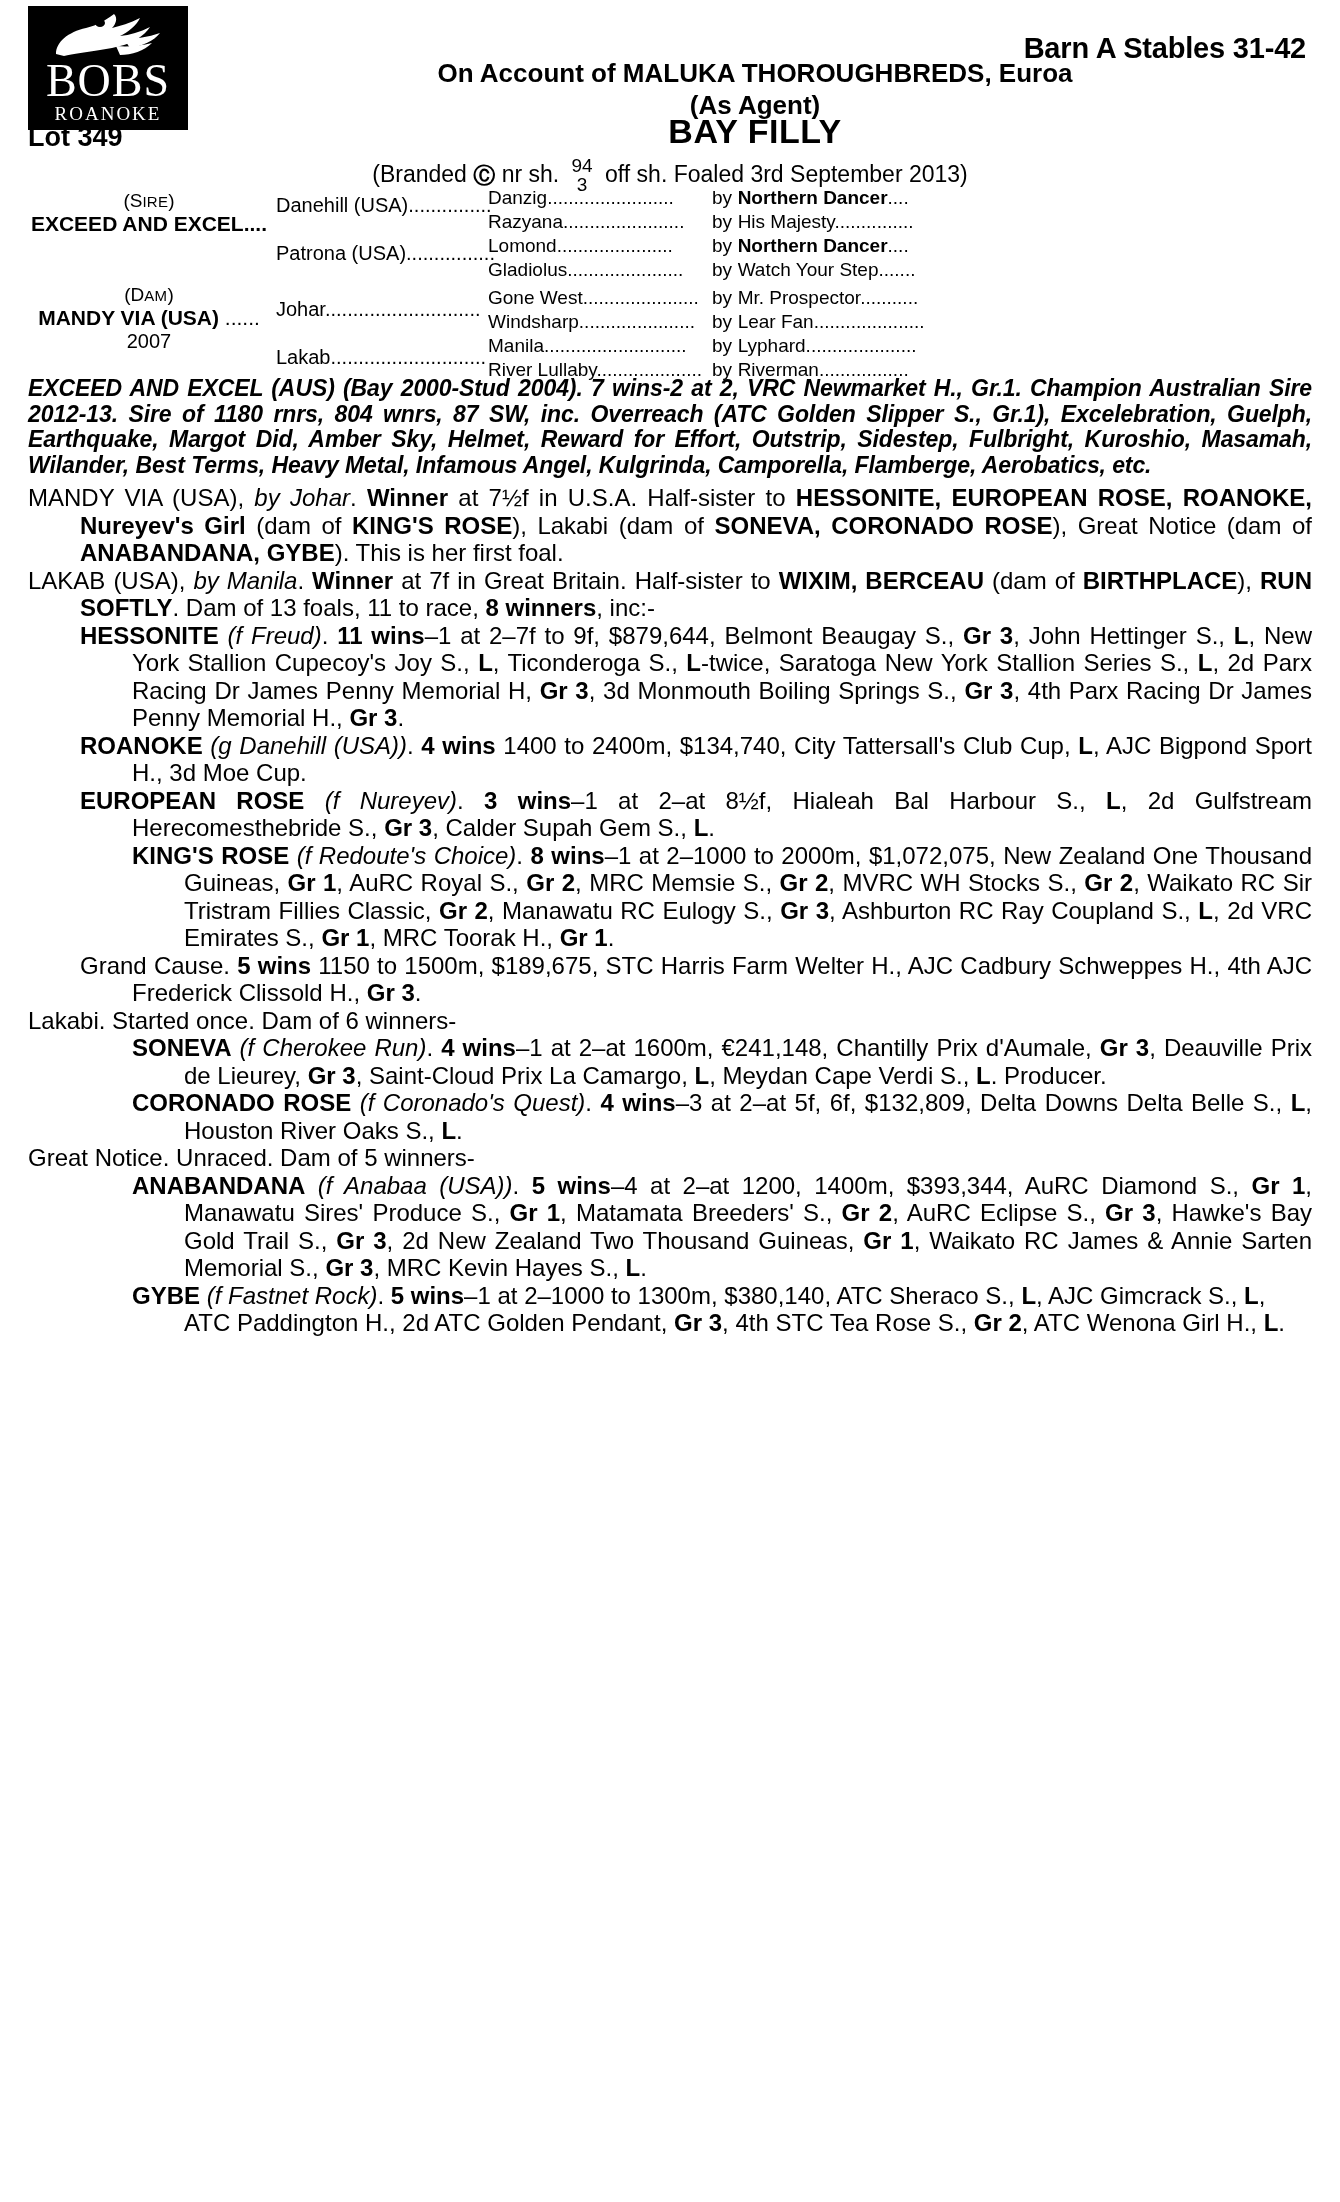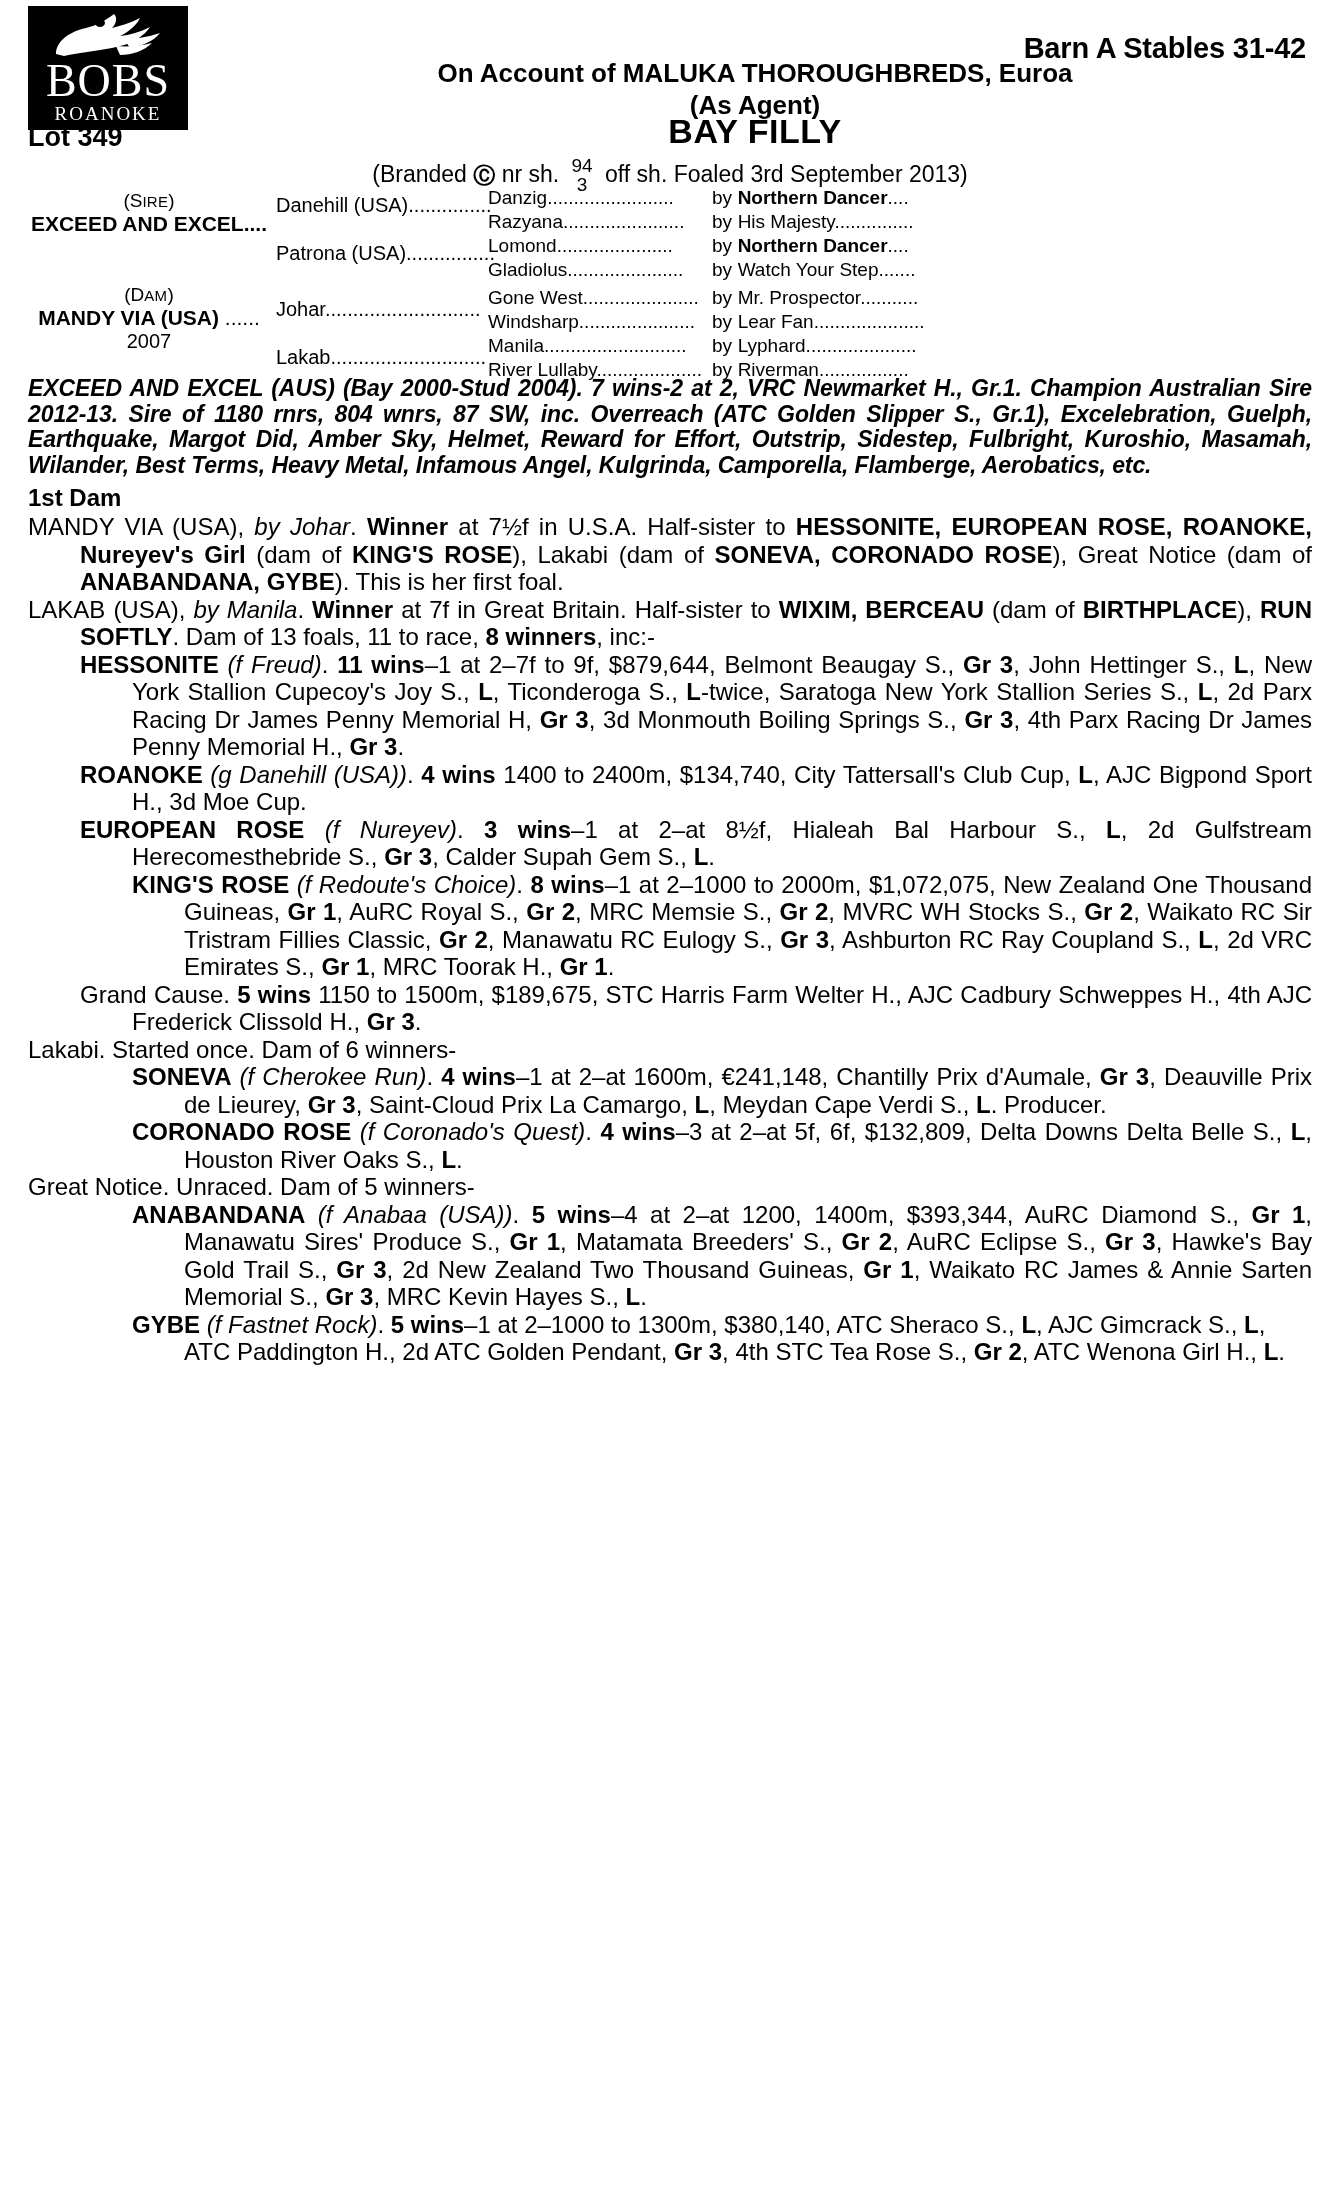"1st Dam" div.dam-head { html: <div>1st Dam</div> -> none }
